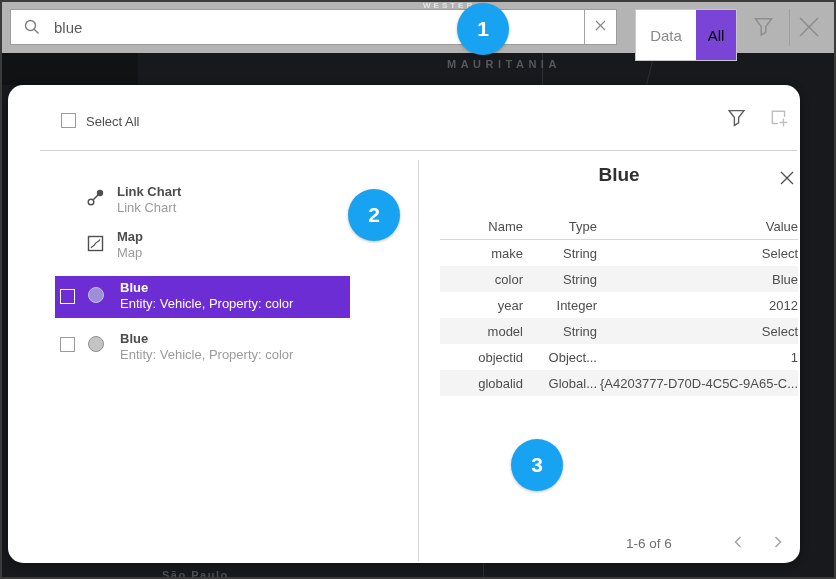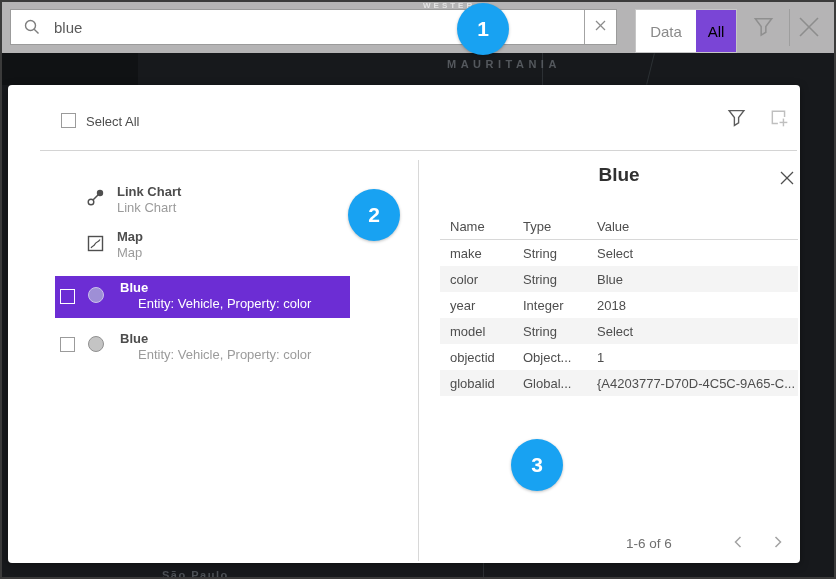"Data" .scope-toggle { height: 44px -> 52px }
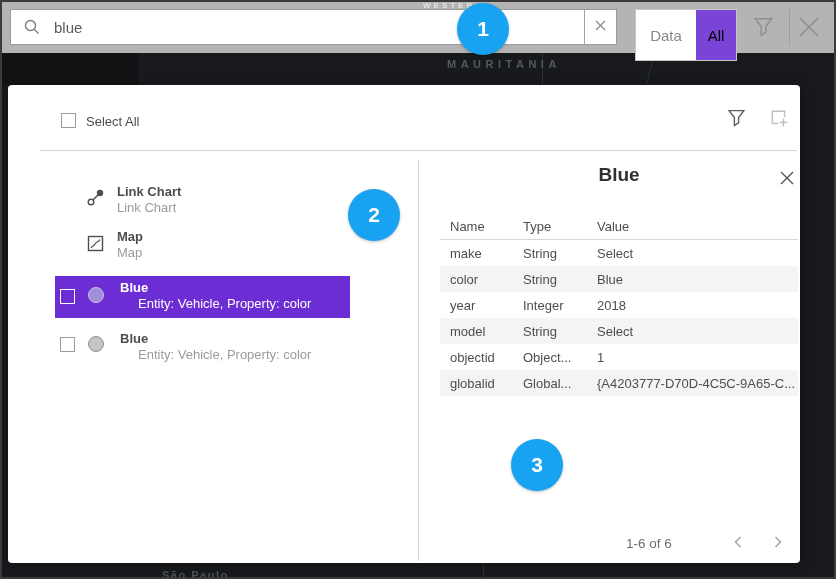"Select All" .panel { border-radius: 4px -> 15px }
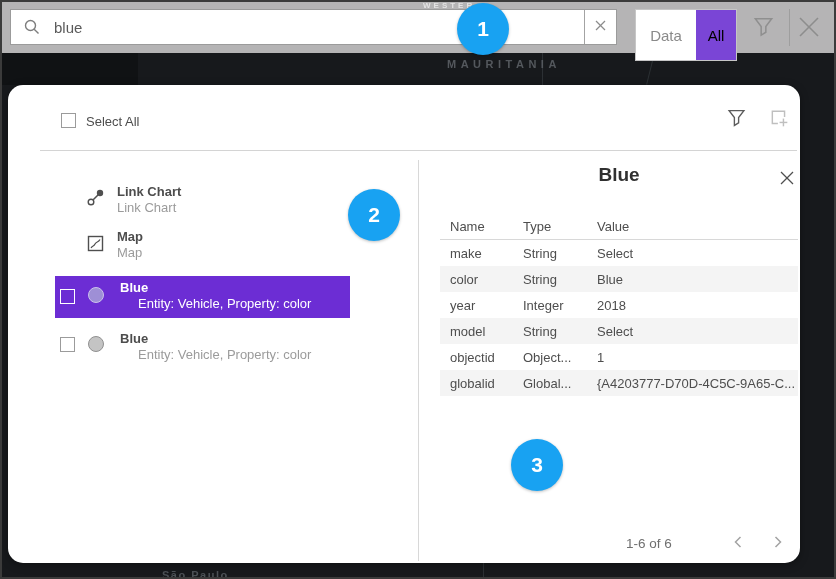"Name" .dtable { text-align: none -> right }
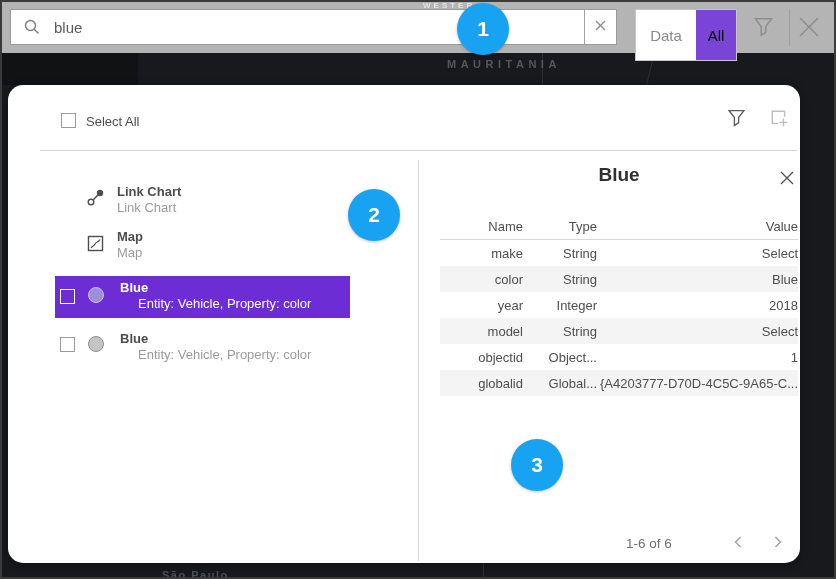"Entity: Vehicle, Property: color" .ri-sub { left: 83px -> 65px }
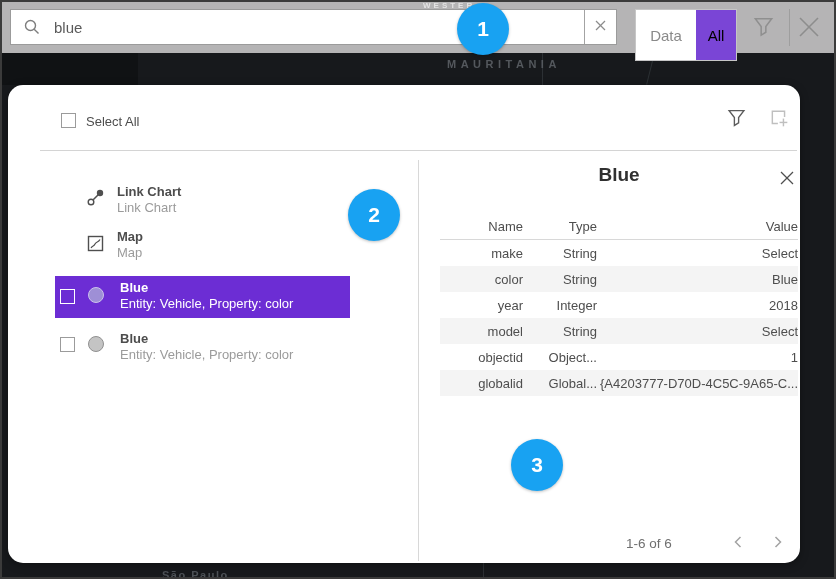"2018" span.tcell { text: 2018 -> 2012 }
